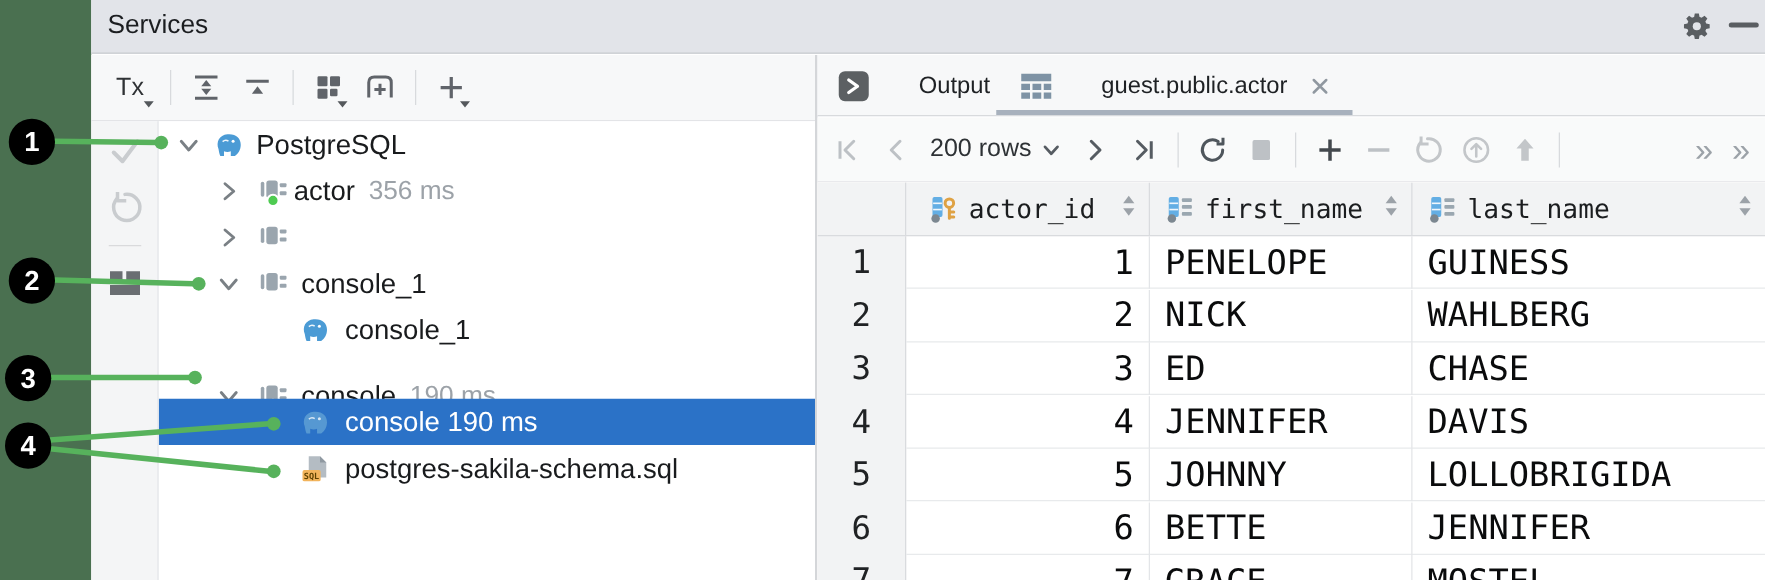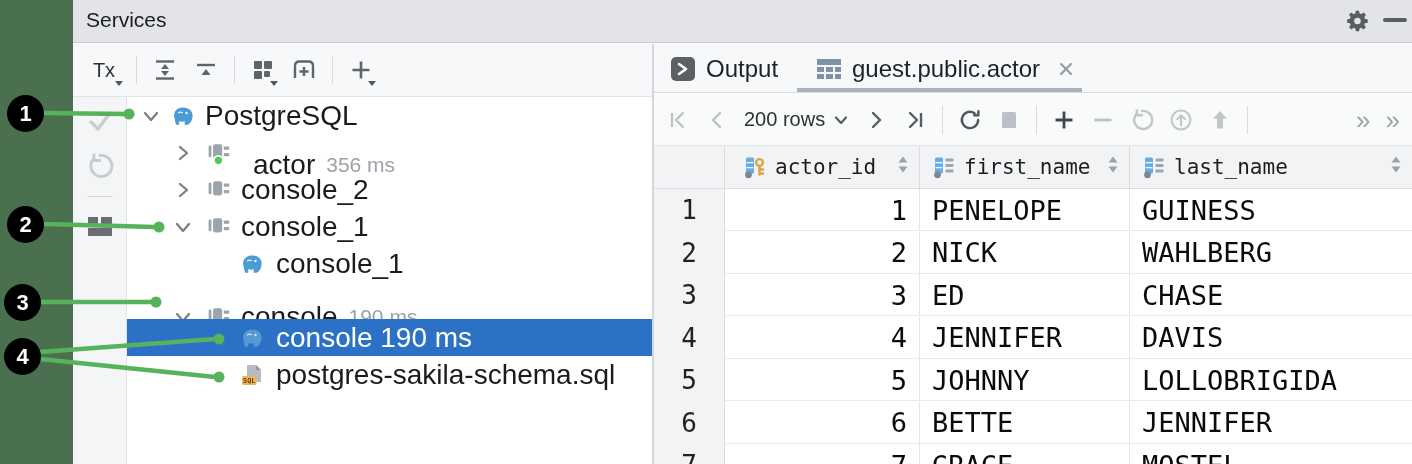"Output" .tab-label { font-size: 24px -> 19px; margin-left: none -> 29px }
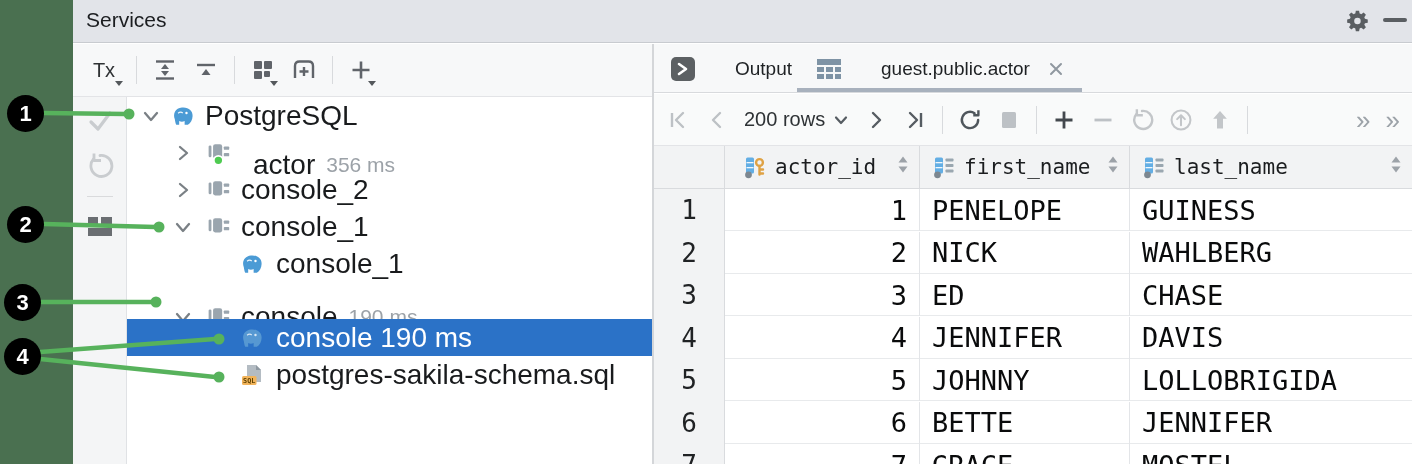"PostgreSQL" .tlabel { font-size: 28px -> 22px }
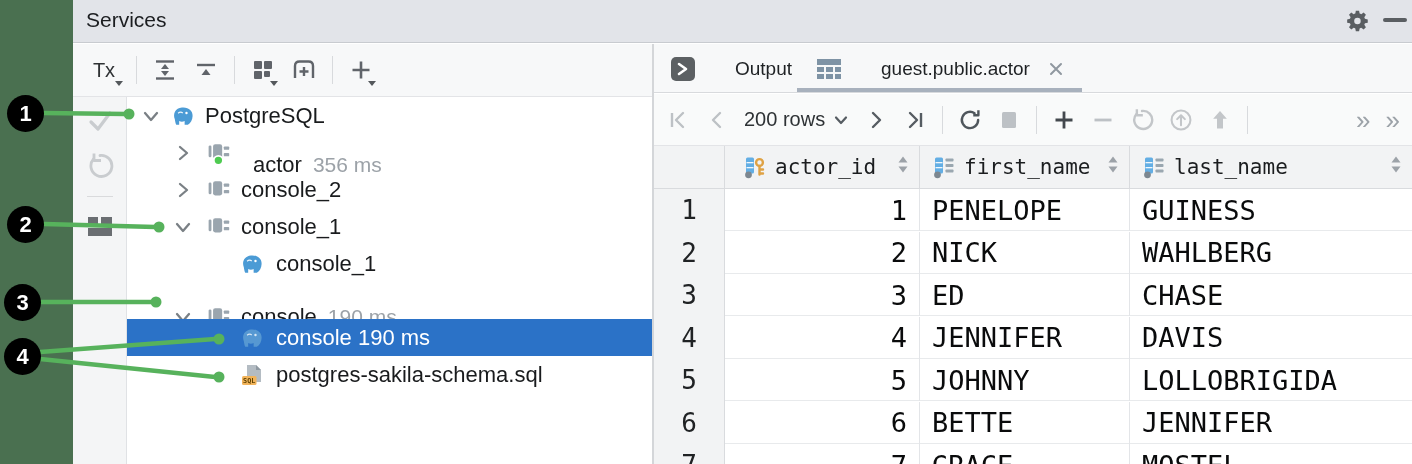"actor" span.tlab { left: 126px -> 108px; margin-top: 12px -> none }
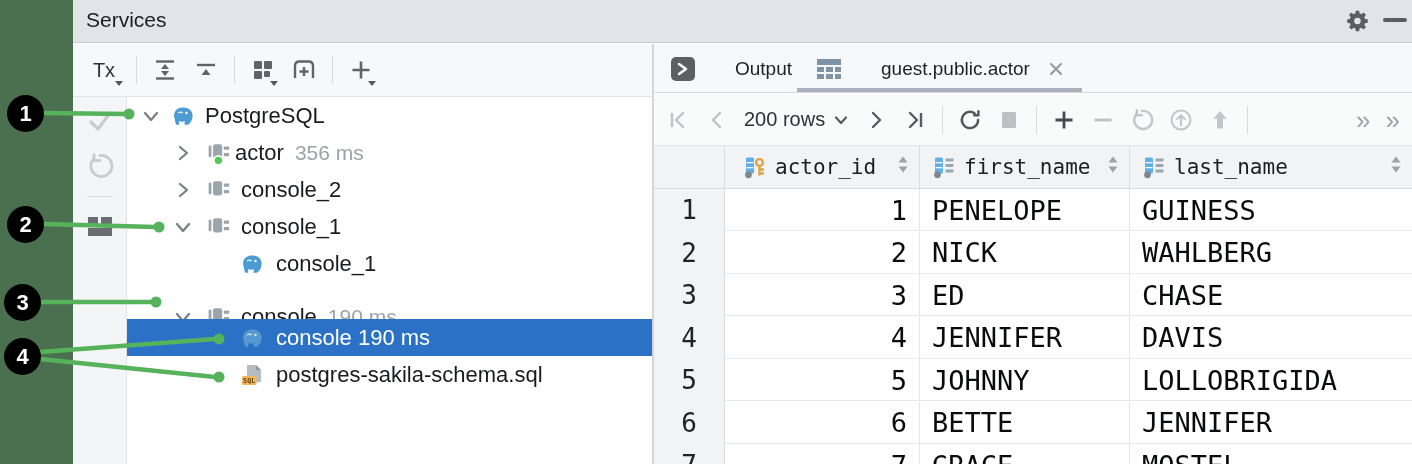"console_2" span.tlab { html: <span> <span>console_2</span> <span></span> </span> -> none }
